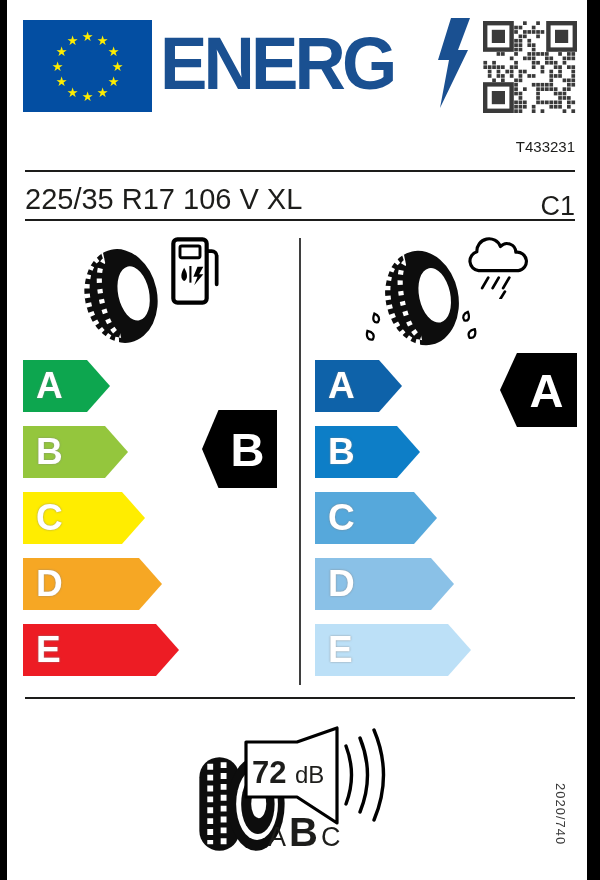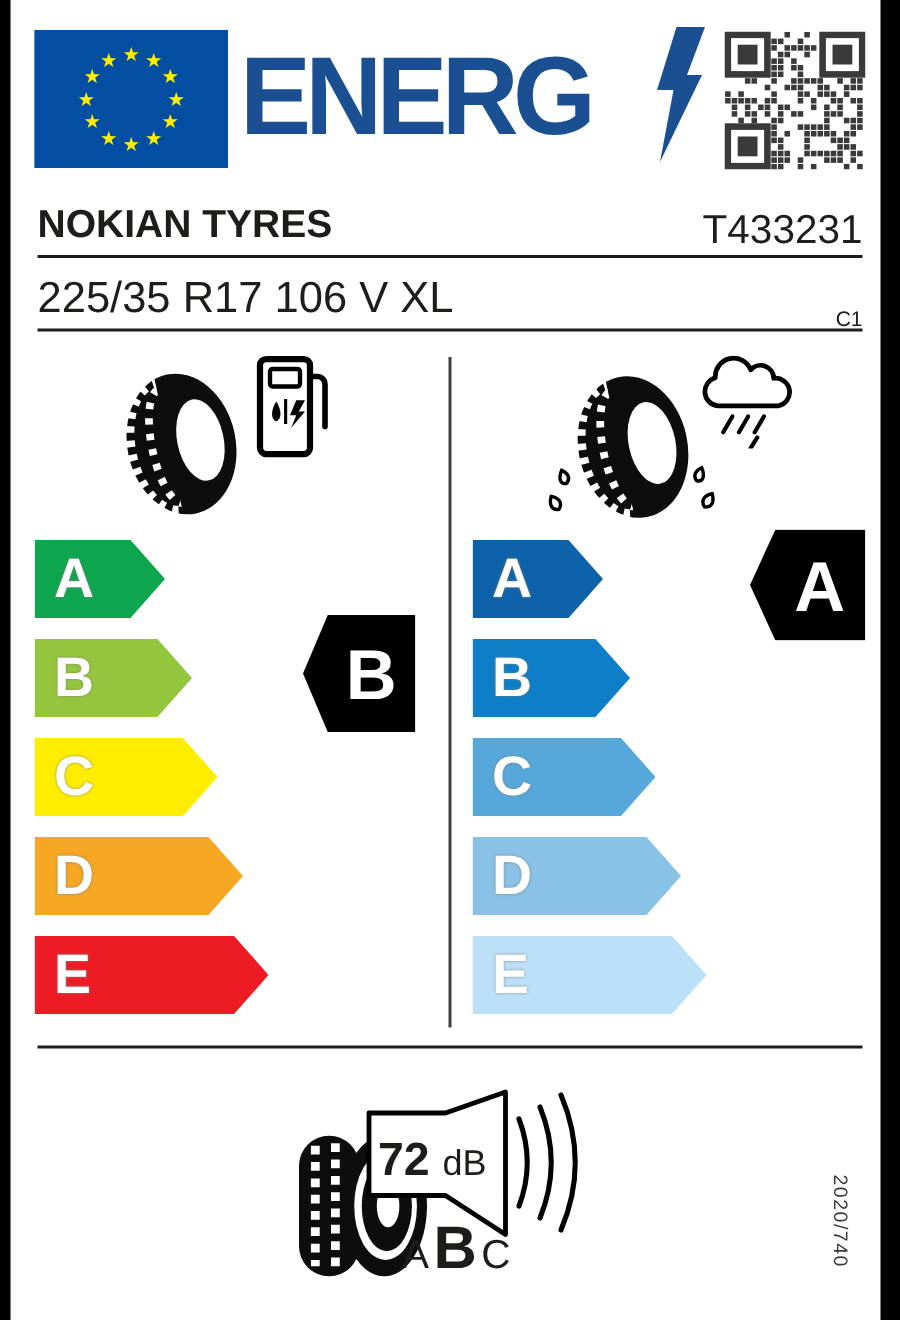"NOKIAN TYRES" div { html: <div>NOKIAN TYRES</div> -> none }
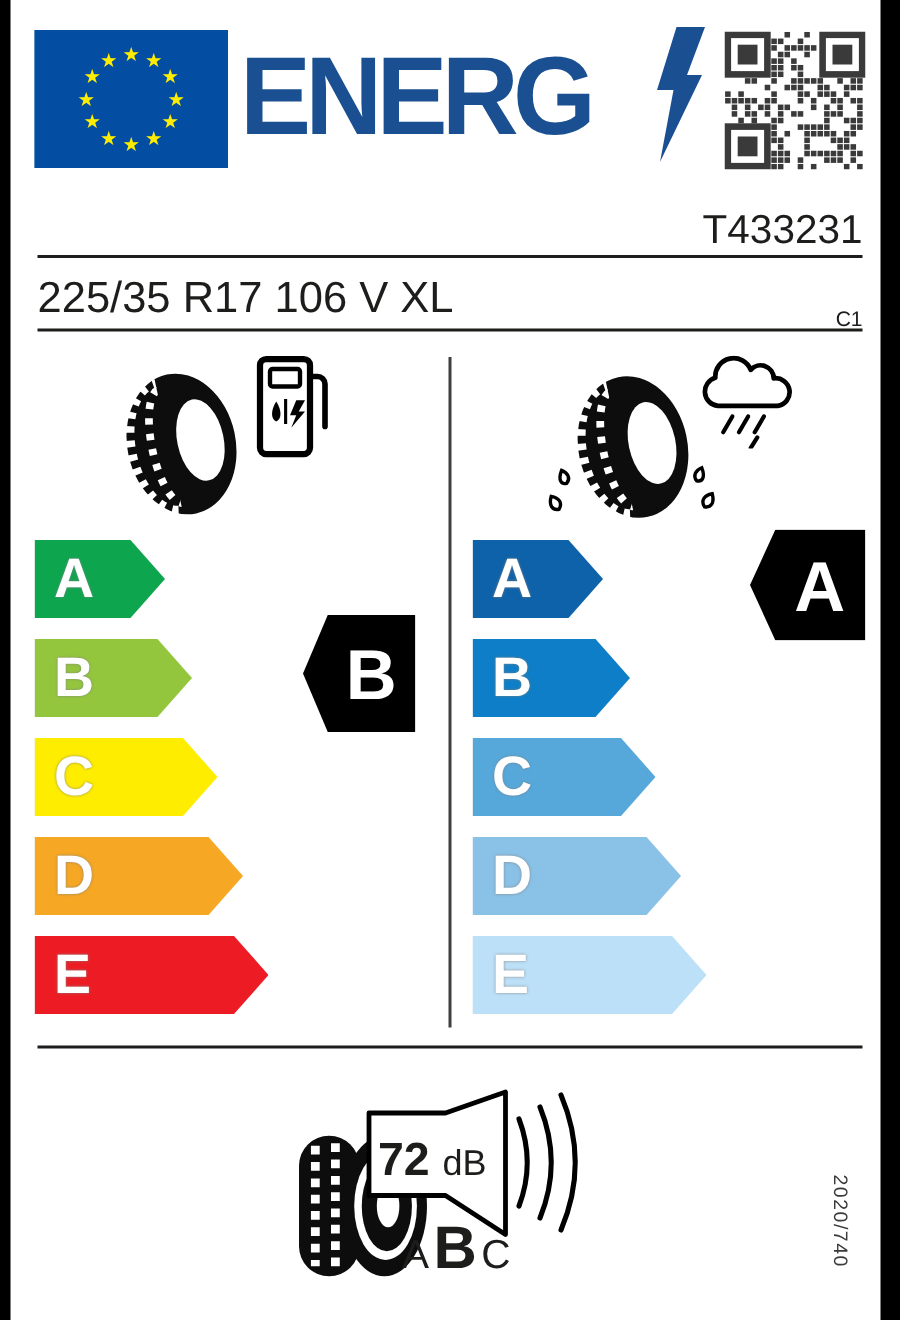"T433231" #type-id { font-size: 27px -> 15px }
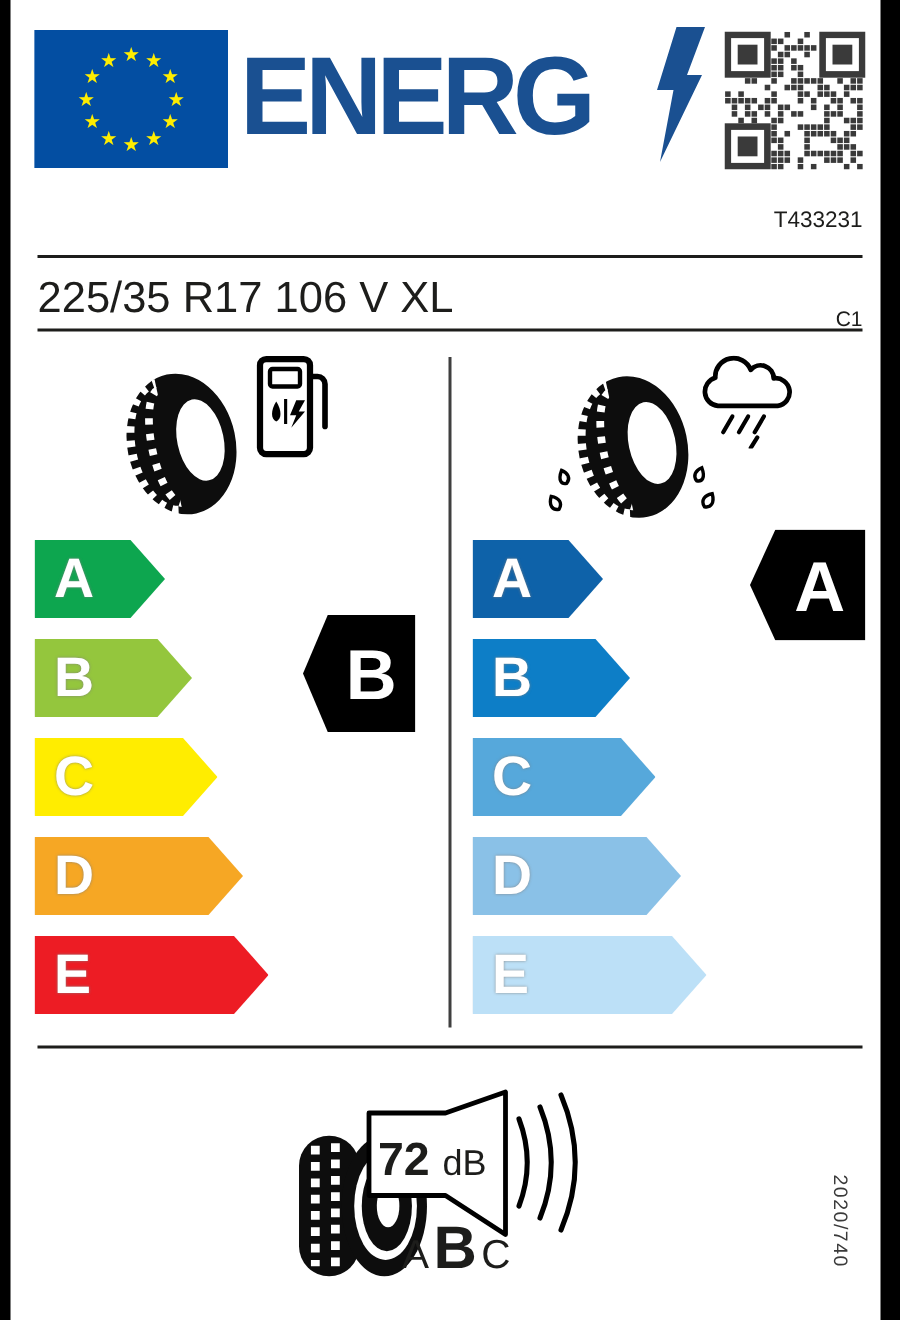"C1" #tyre-class { font-size: 14px -> 27px; top: 204px -> 191px }
